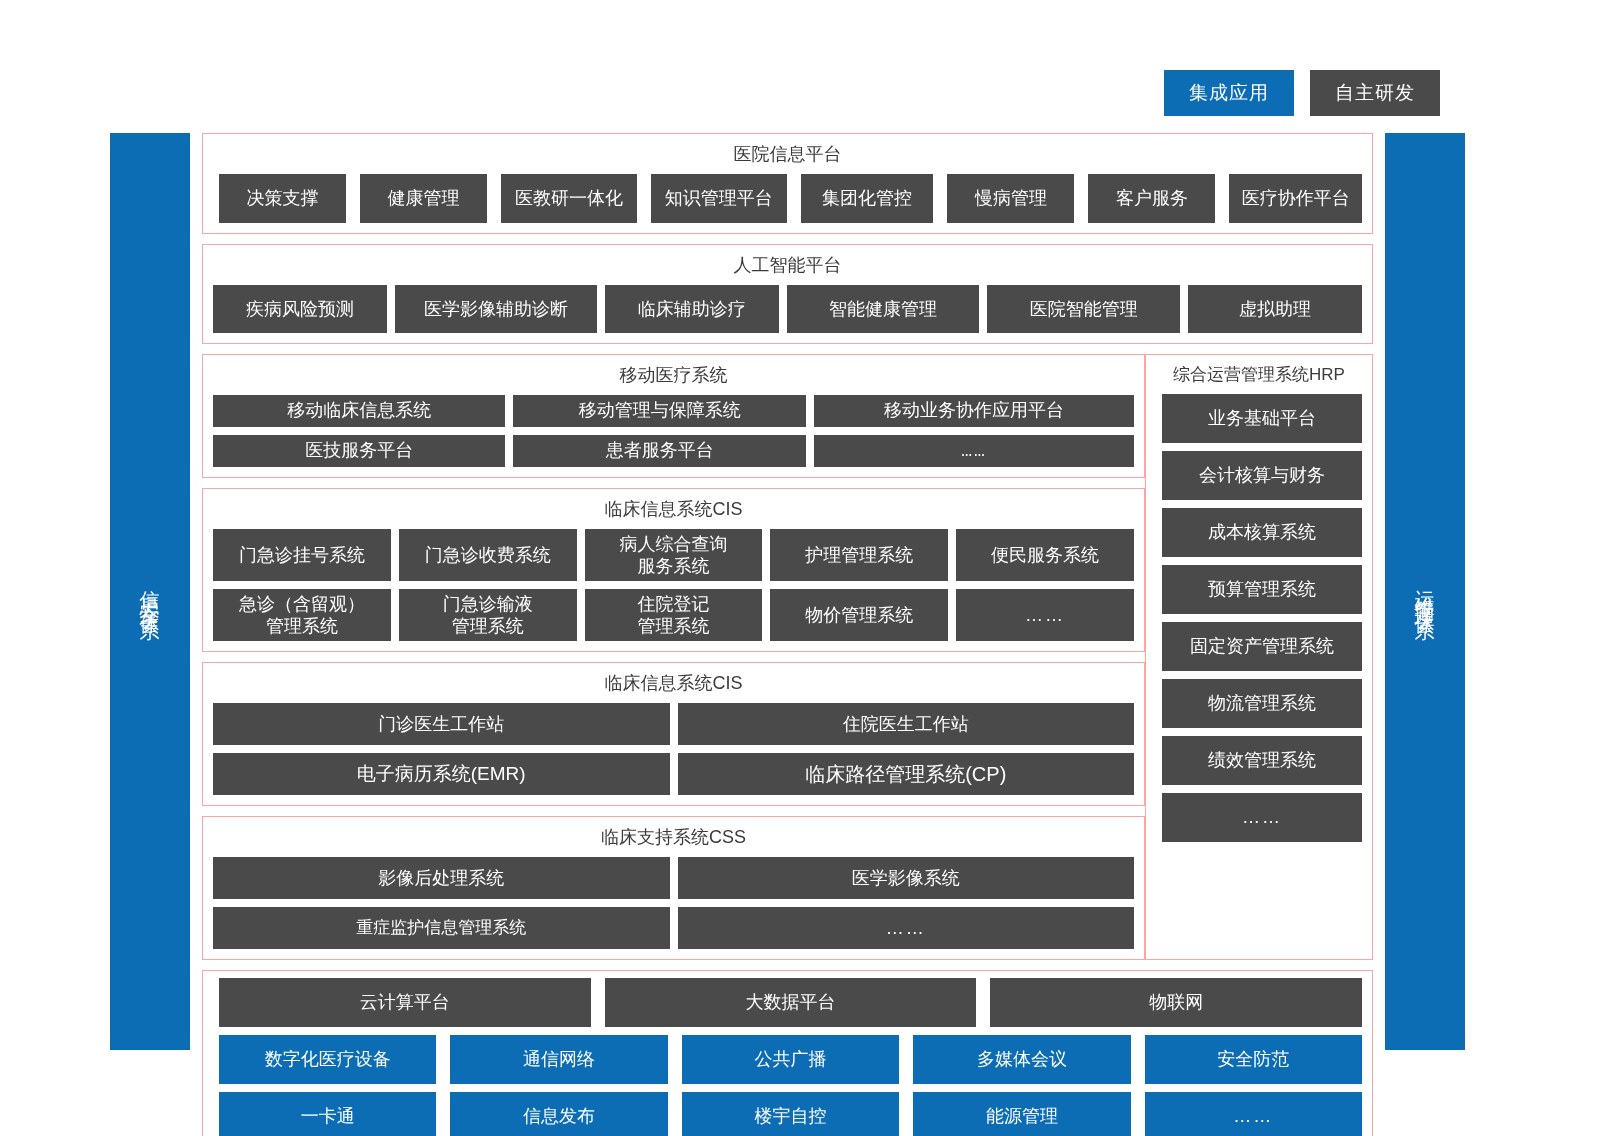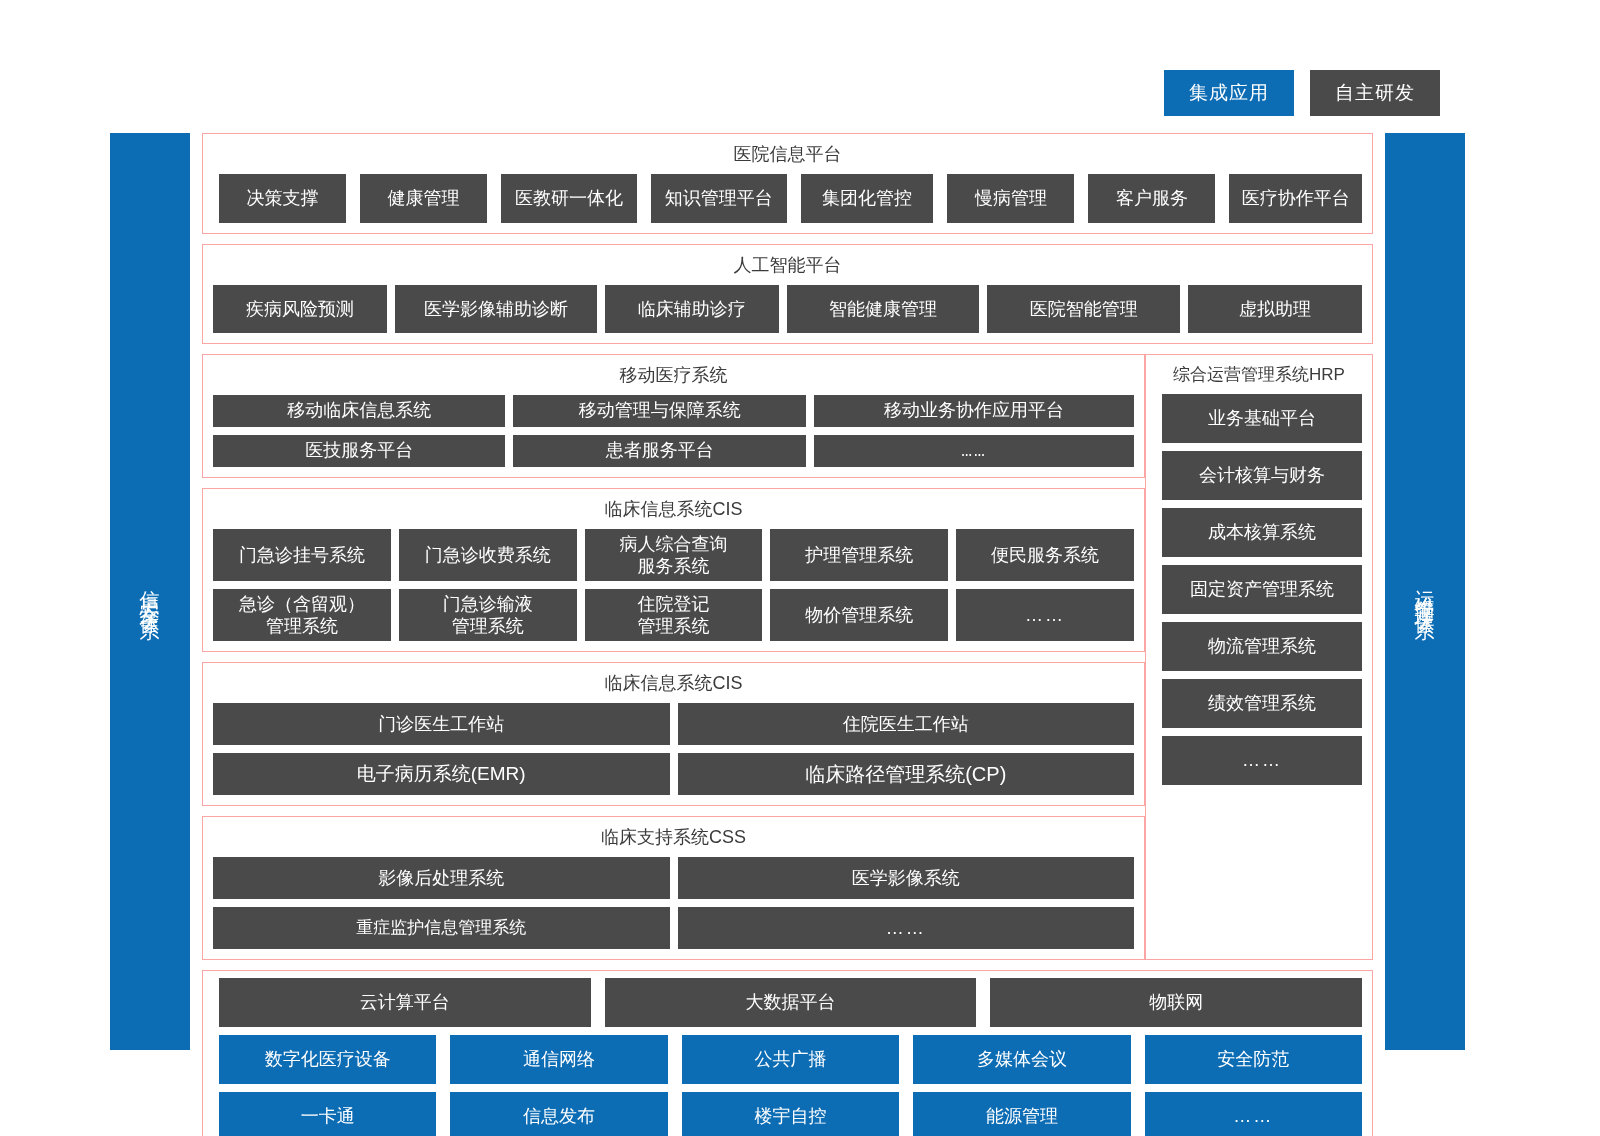"预算管理系统" div.box { html: none -> <div>预算管理系统</div> }
